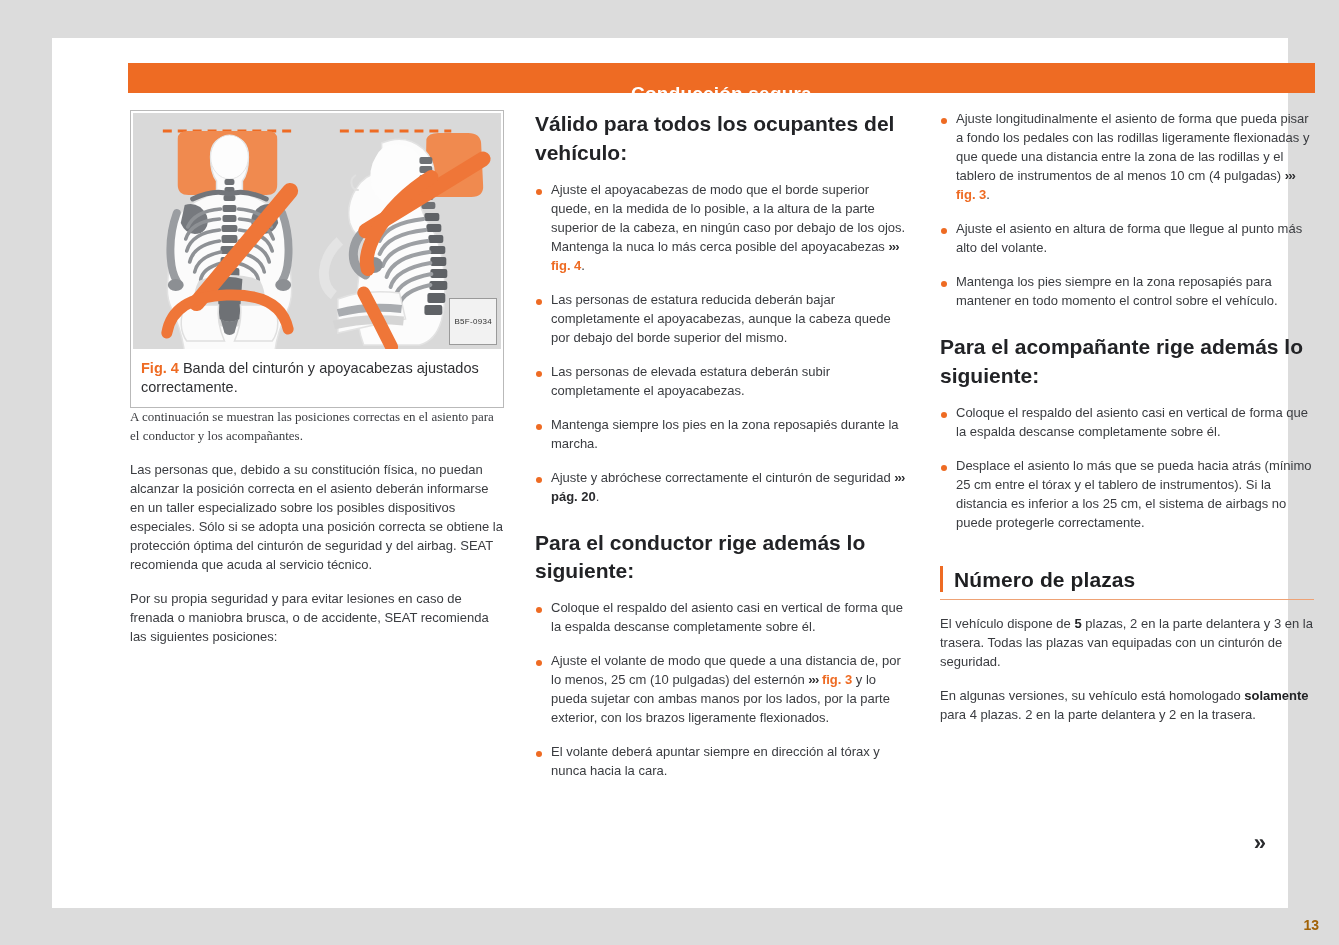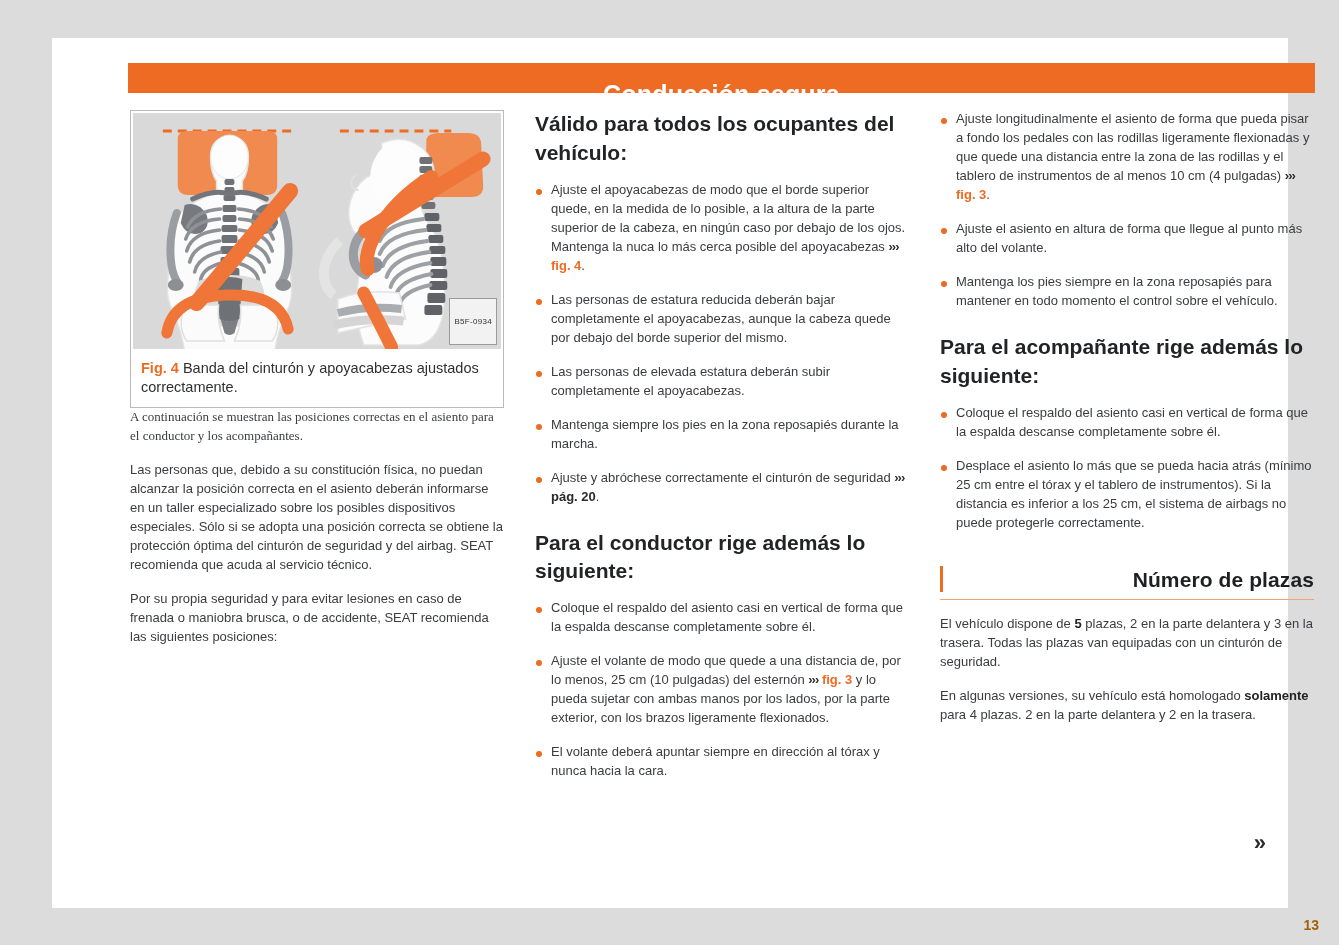"Conducción segura" .header-title { font-size: 25px -> 19px }
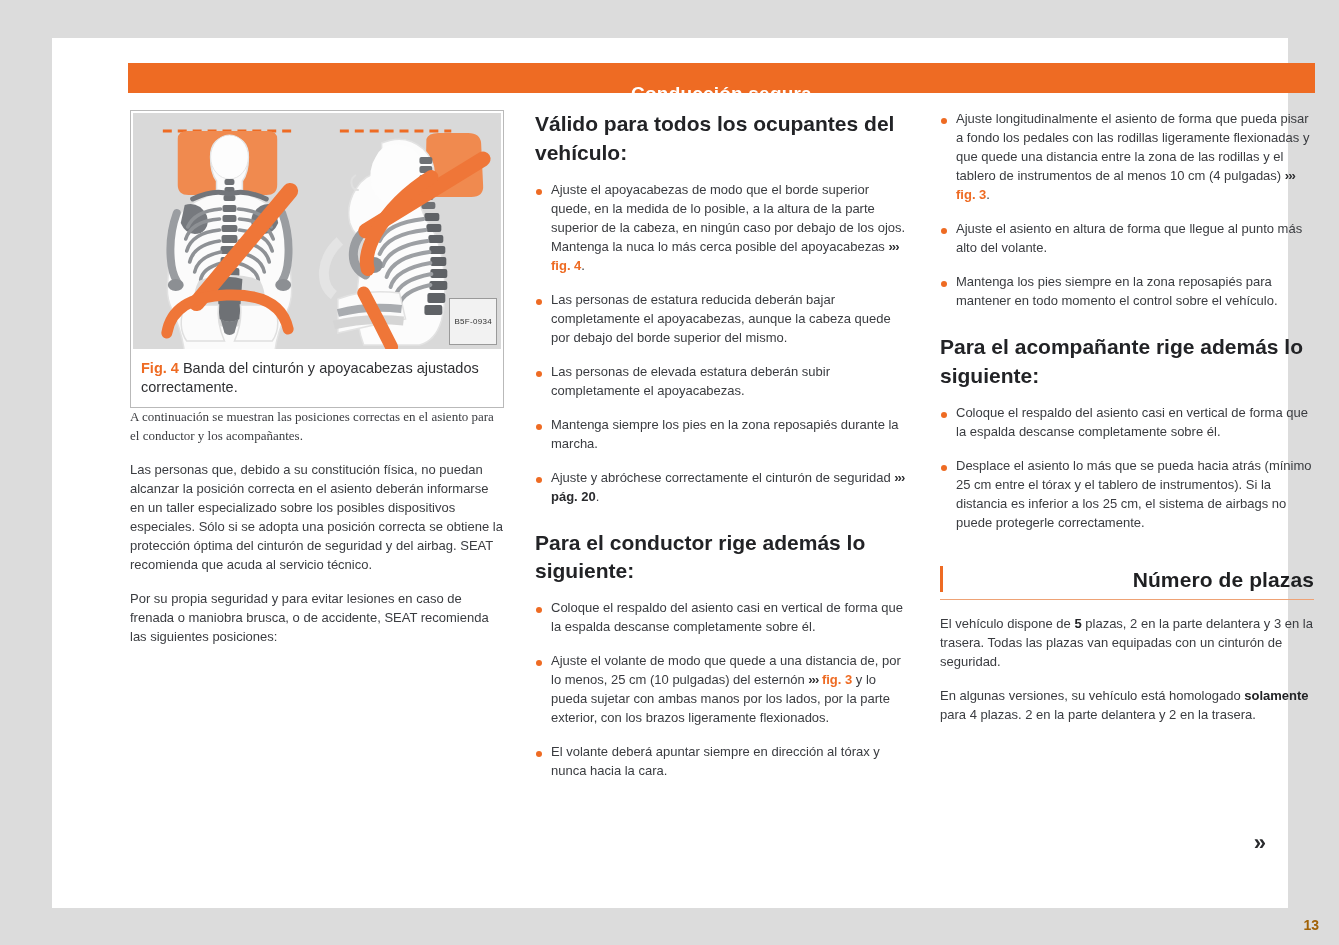"Número de plazas" .section-head { text-align: right -> none }
